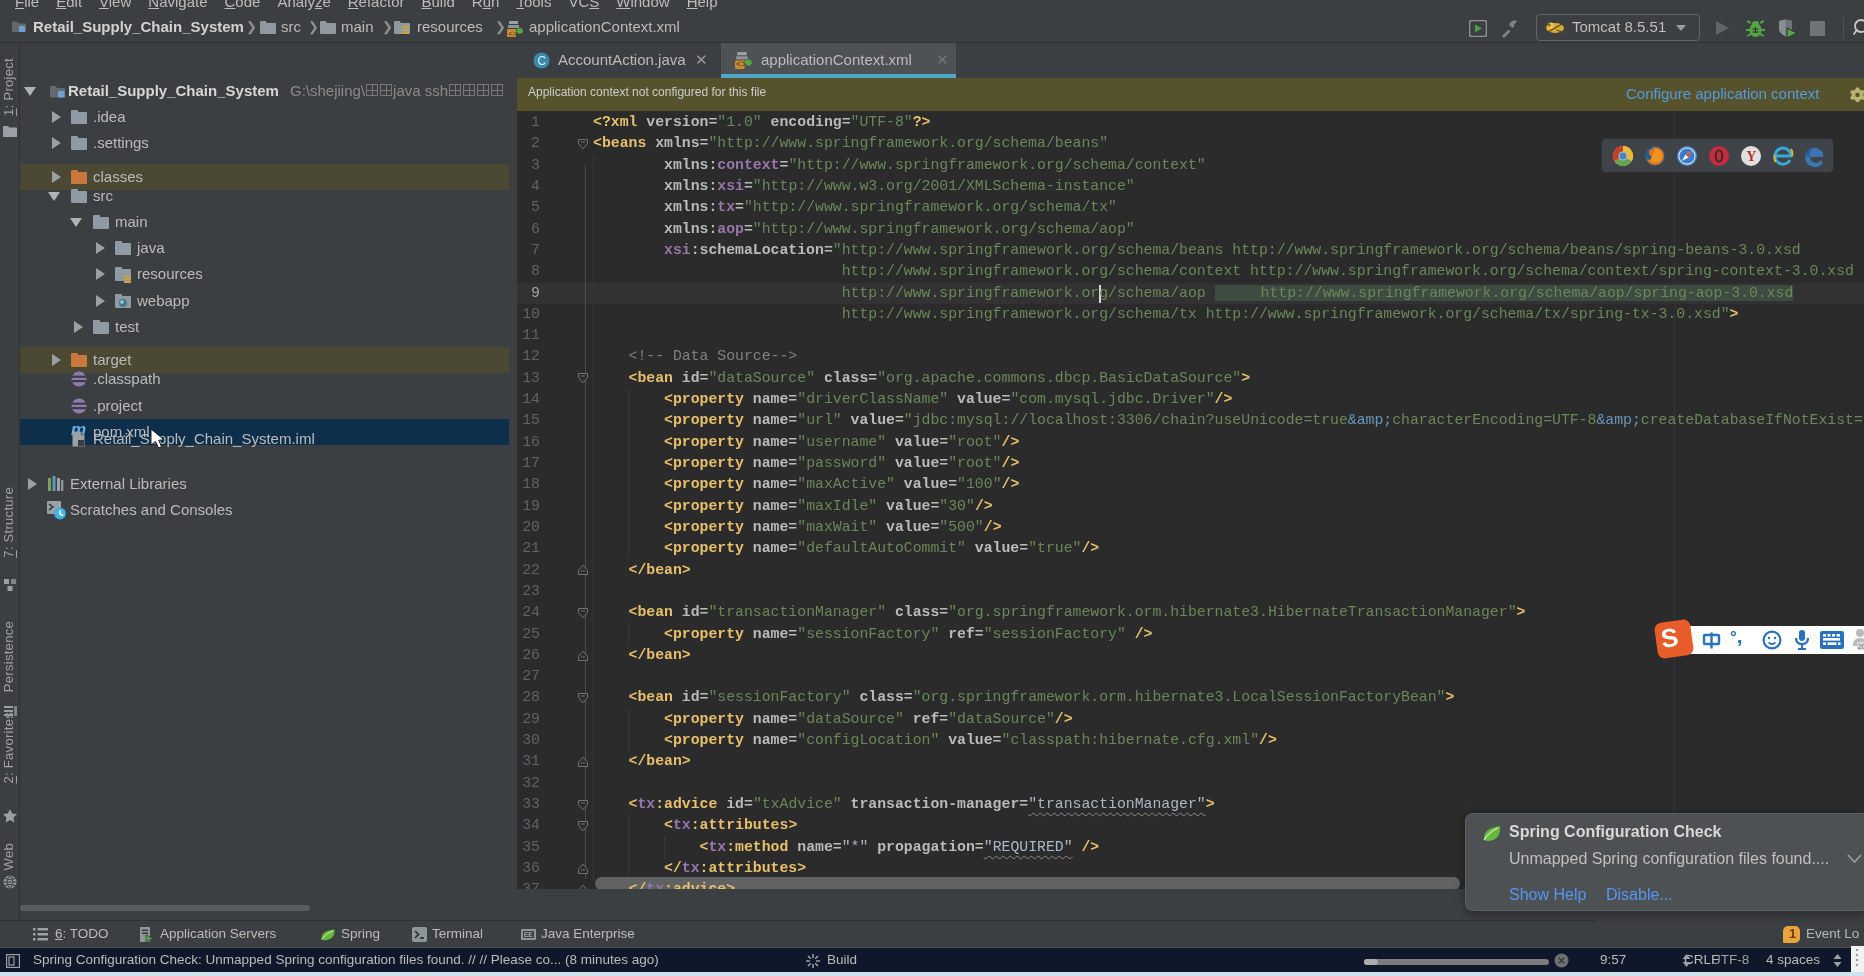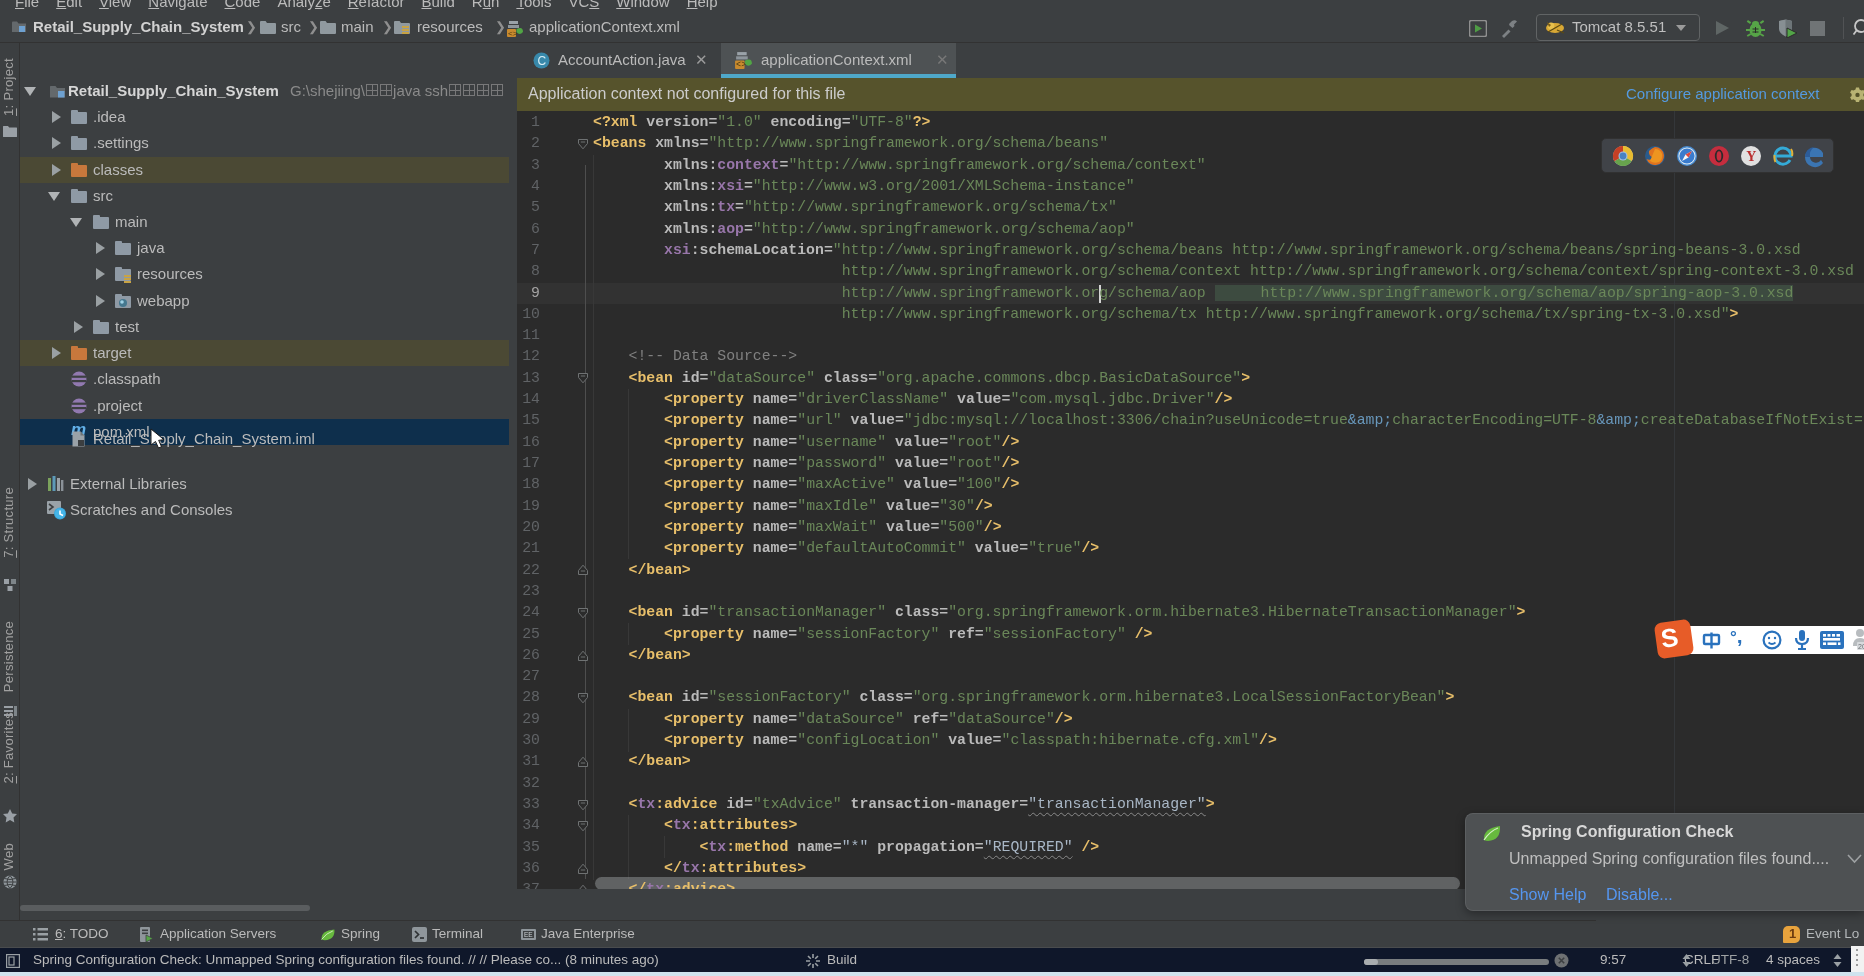"Application context not configured for" div.ic { font-size: 16px -> 12px }
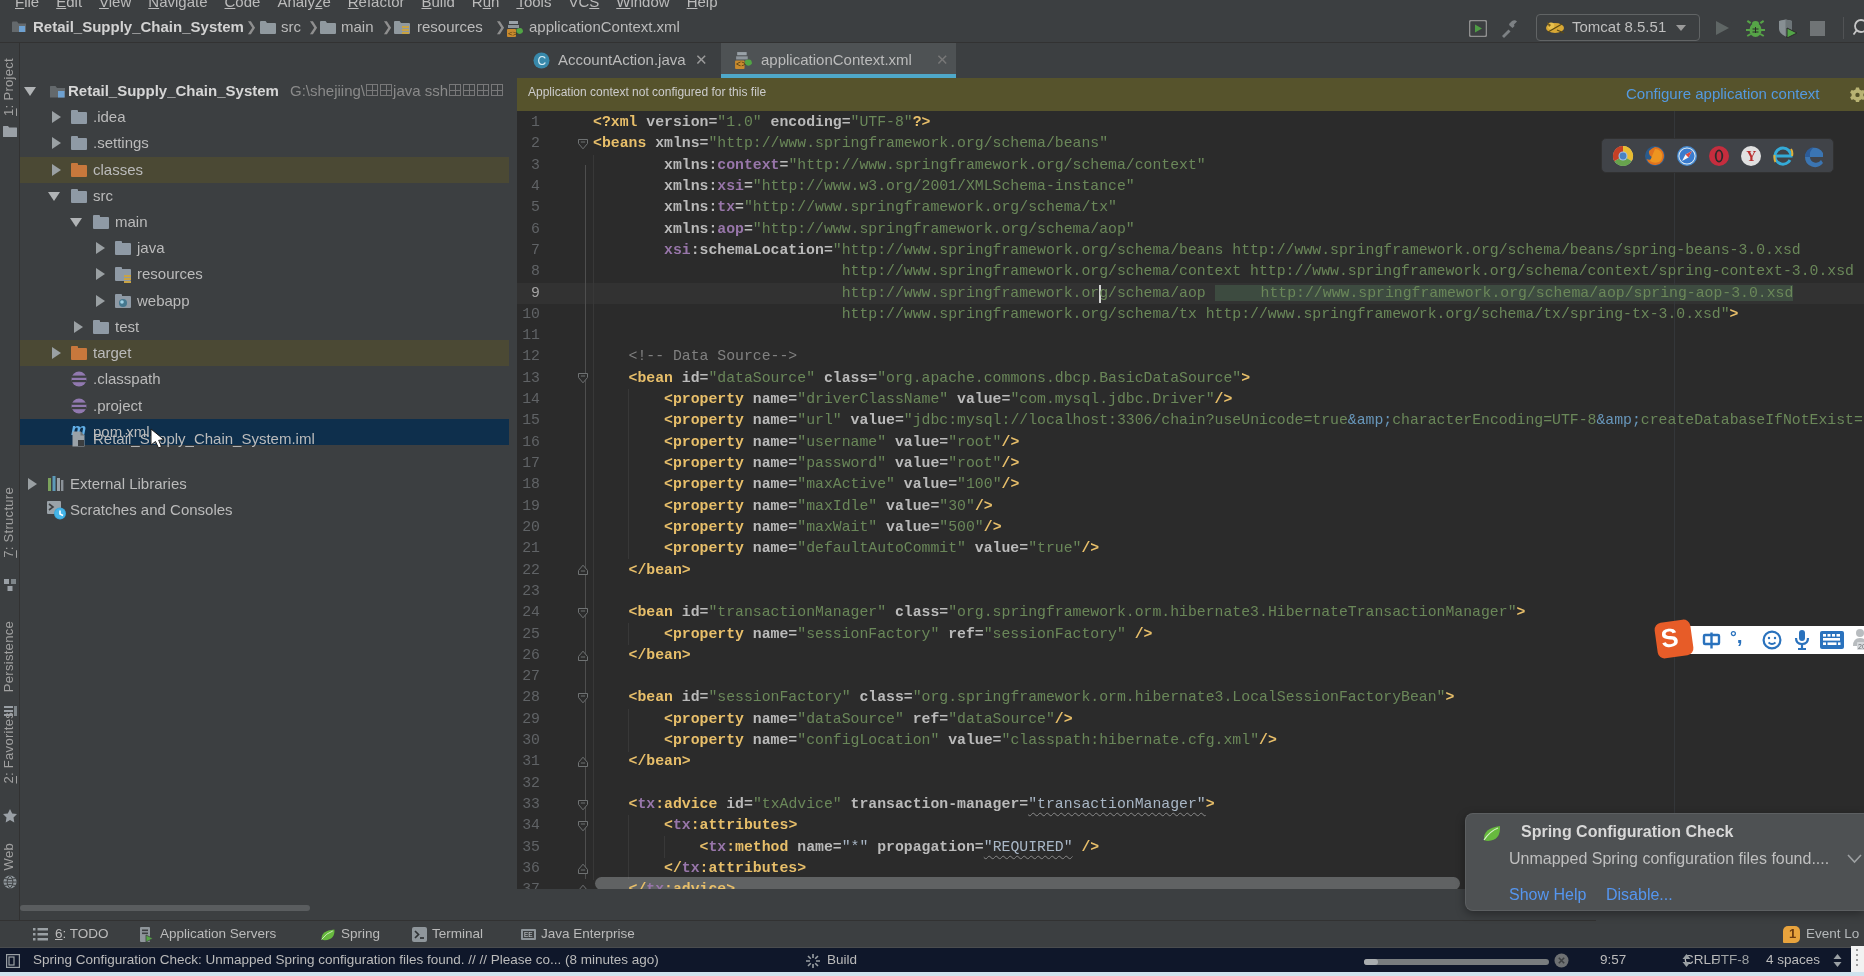"classes" .excrow { margin-top: none -> 7px }
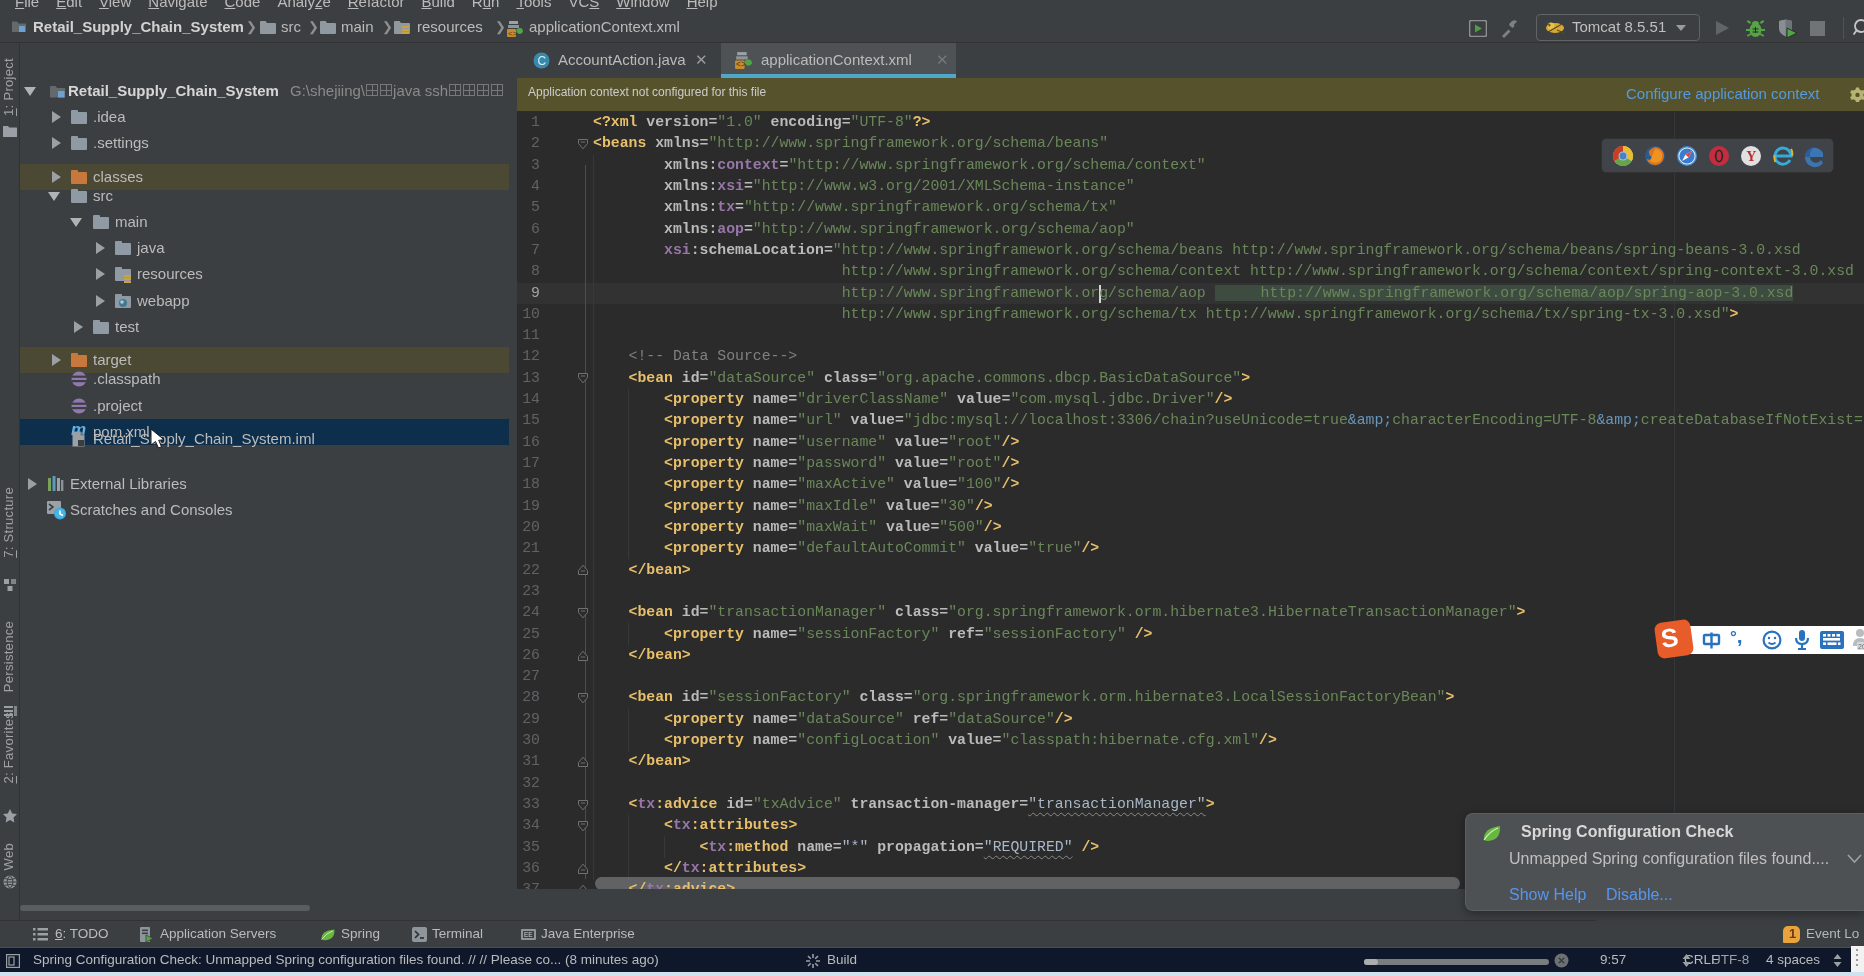"Spring Configuration Check" div.ic { margin-left: 12px -> none }
